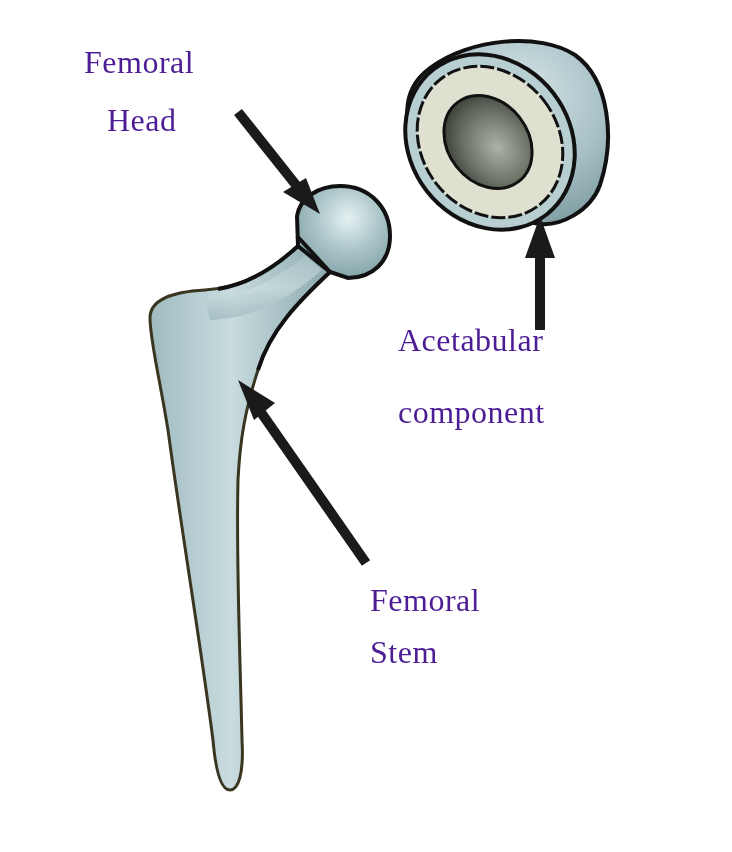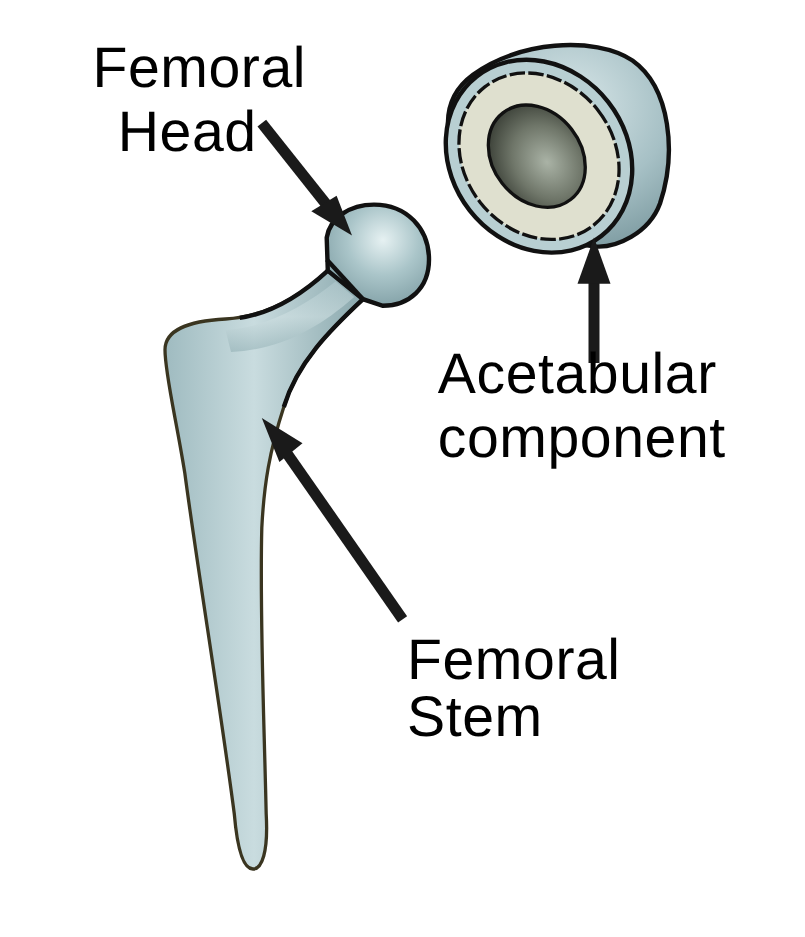"Femoral" .label { color: #000000 -> #4c1d95; font-family: Liberation Sans, sans-serif -> Liberation Serif, serif; font-size: 52px -> 32px }
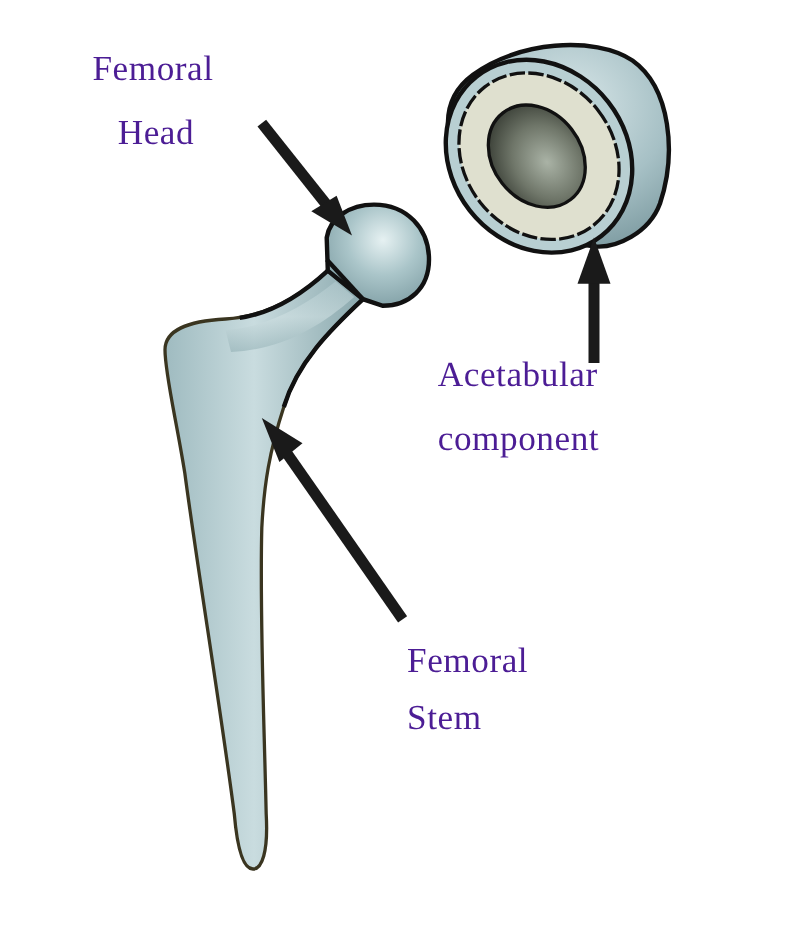"component" div { margin-top: 6px -> 20px }
